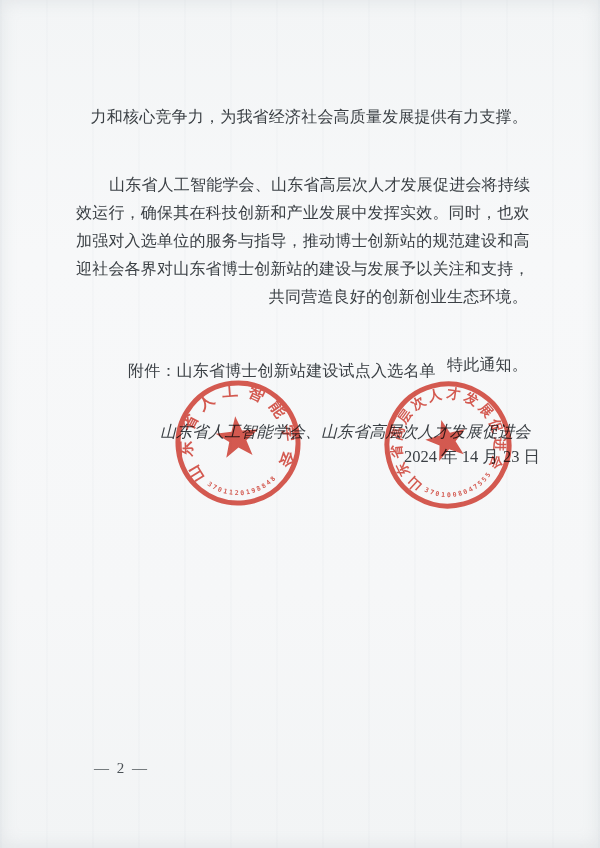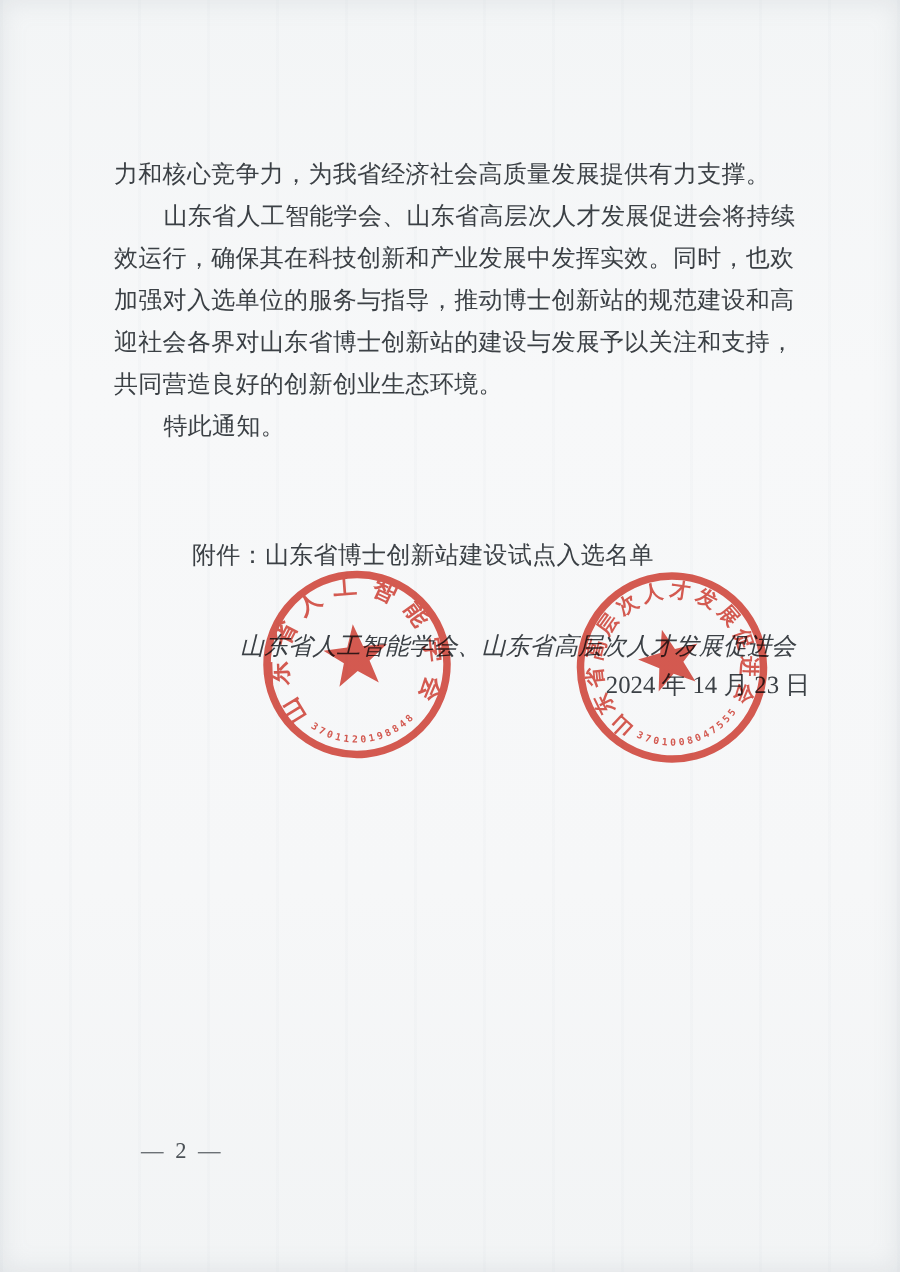"力和核心竞争力，为我省经济社会高质量发展提供有力支撑。" .ink { text-align: none -> right }
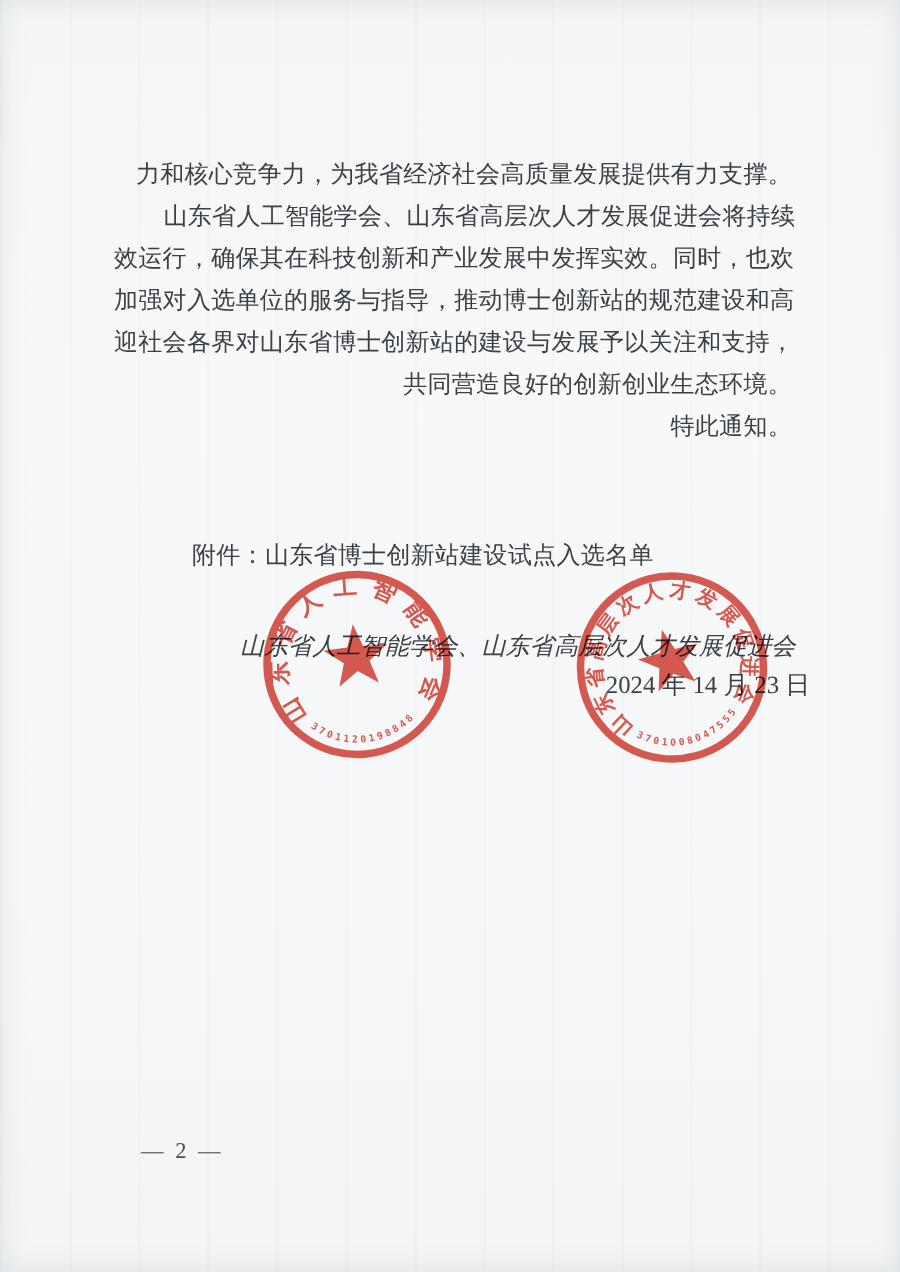"山东省人工智能学会、山东省高层次人才发展促进会将持续" .body-text .line.indent { margin-top: none -> 40px }
